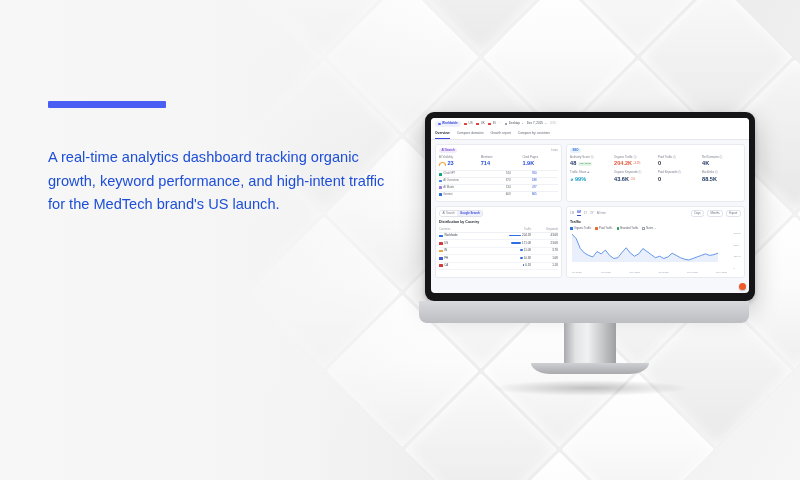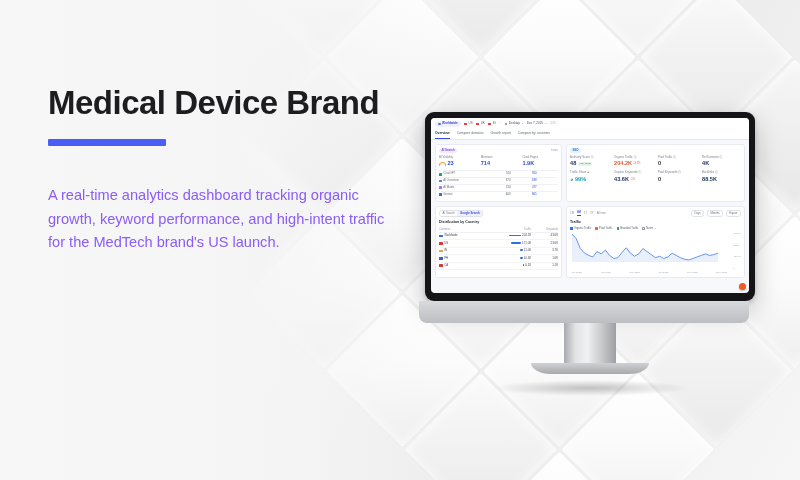"Medical Device Brand" div.headline { html: <div>Medical Device Brand</div> -> none }
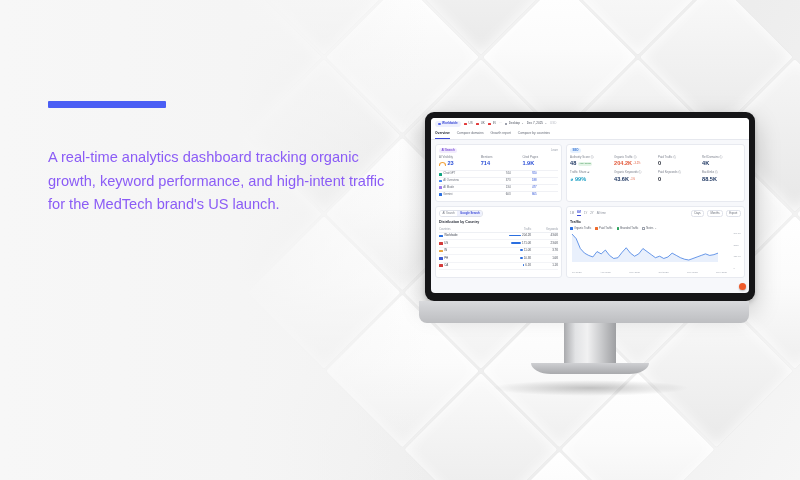"A real-time analytics dashboard tracking" .subtext { color: #8b5cf6 -> #1d4ed8 }
